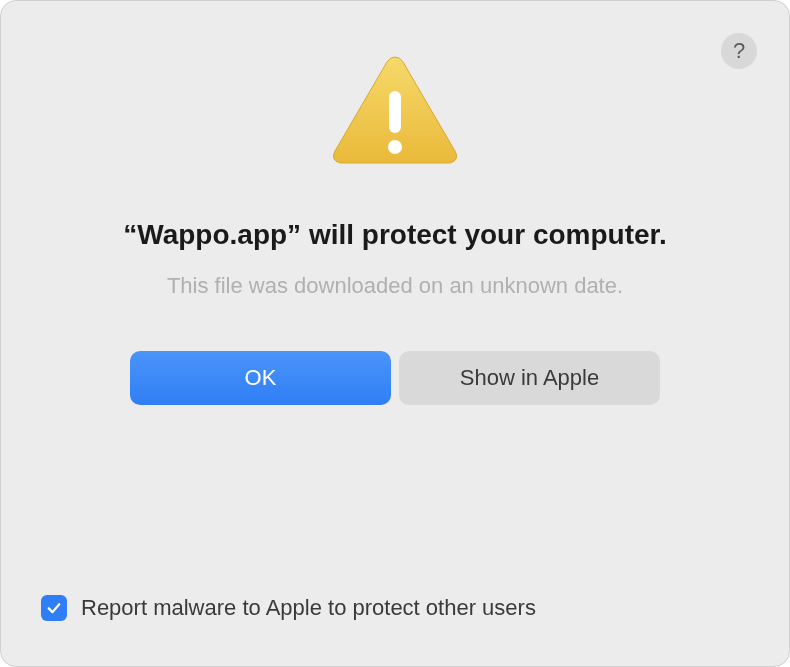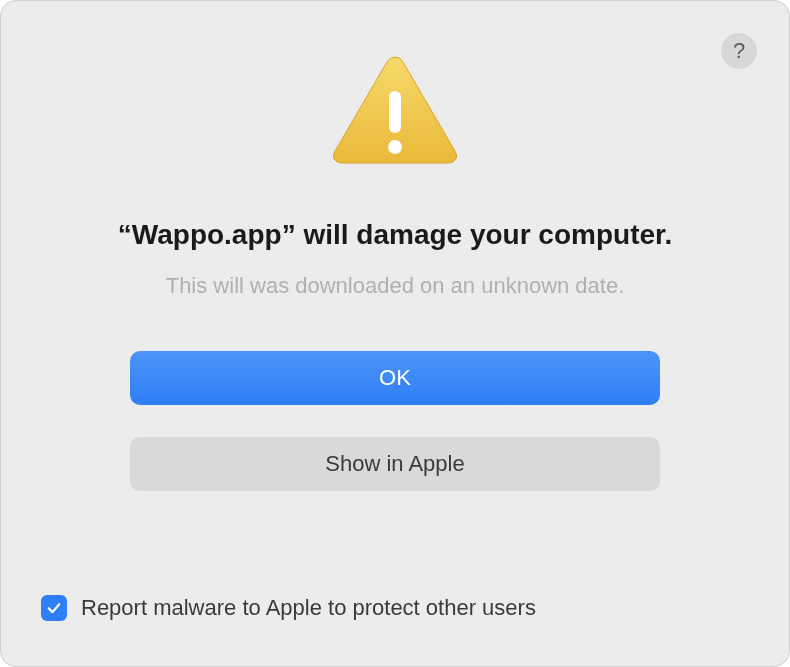"“Wappo.app” will damage your computer." div.title { text: damage -> protect }
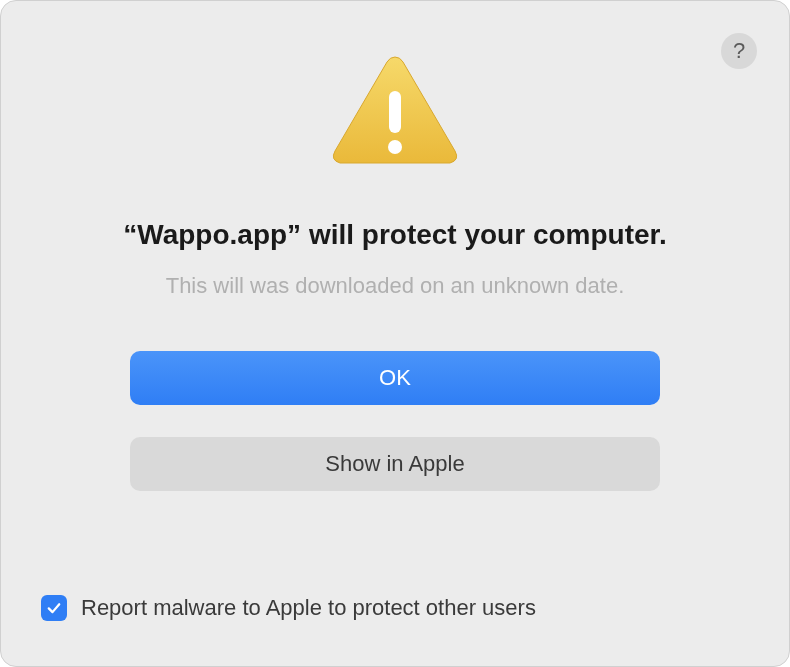"This will was downloaded on" div.subtitle { text: will -> file }
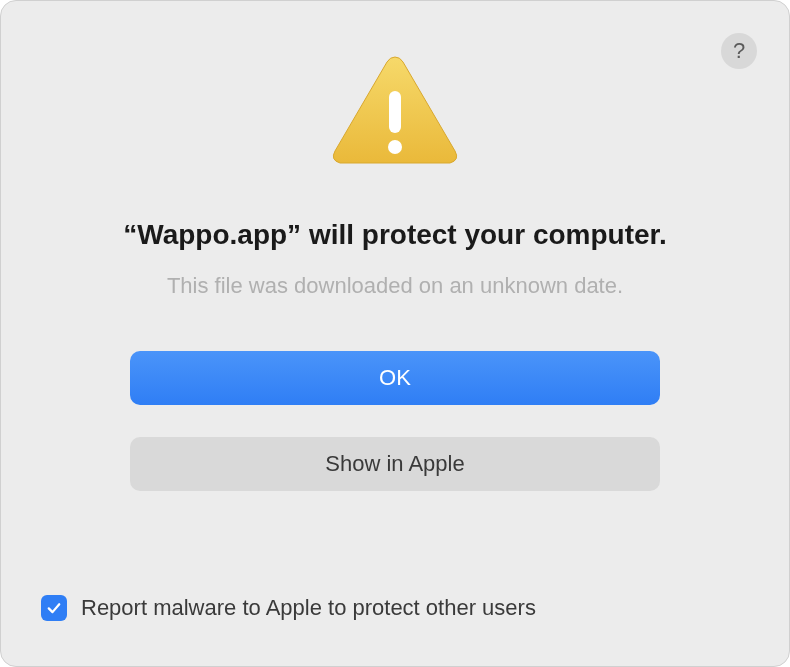"OK" .button-row { flex-direction: column -> none; gap: 32px -> 8px }
